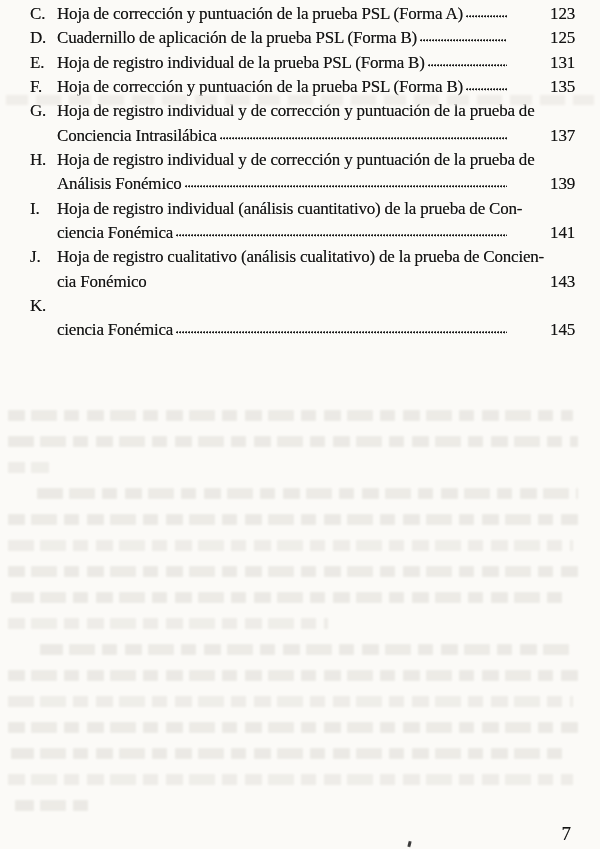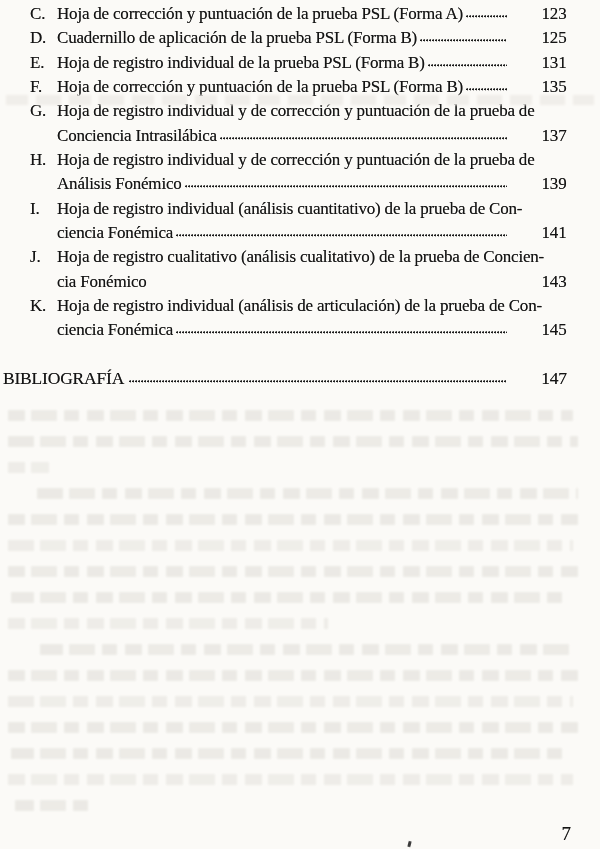"123" .toc-page { text-align: center -> right }
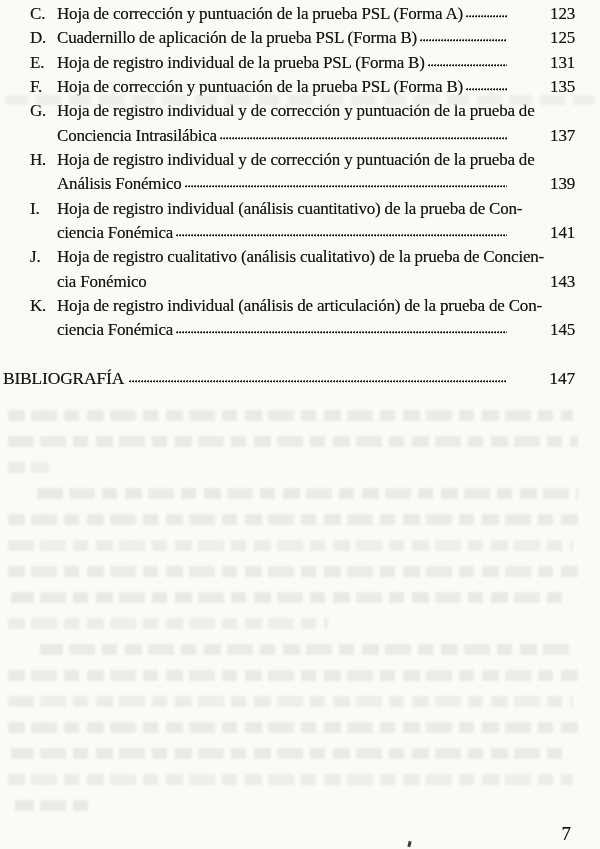"Hoja de registro individual (análisis de" span.toc-text { html: <span>Hoja de registro individual (análisis de articulación) de la prueba de Con-</span> -> none }
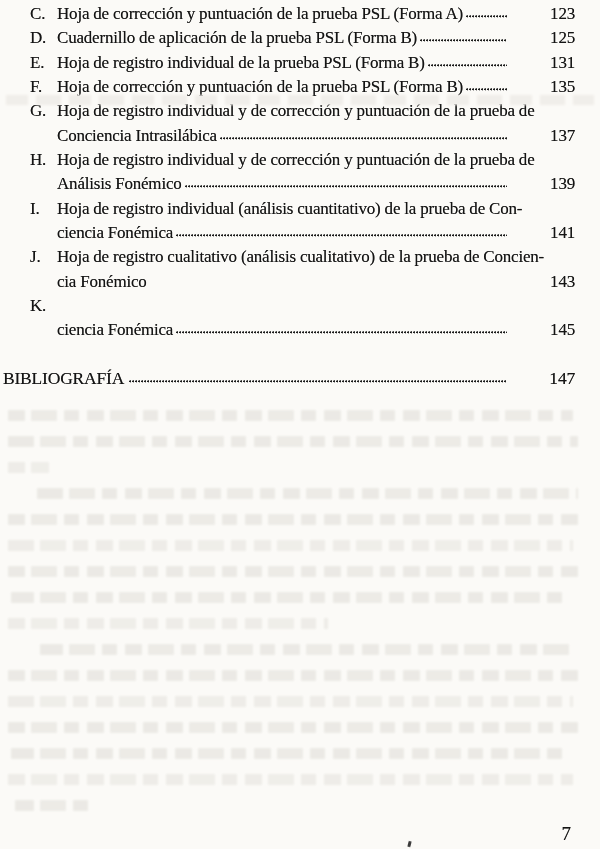"BIBLIOGRAFÍA" div.bib-row { html: <div> <span>BIBLIOGRAFÍA</span> <span></span> <span>147</span> </div> -> none }
